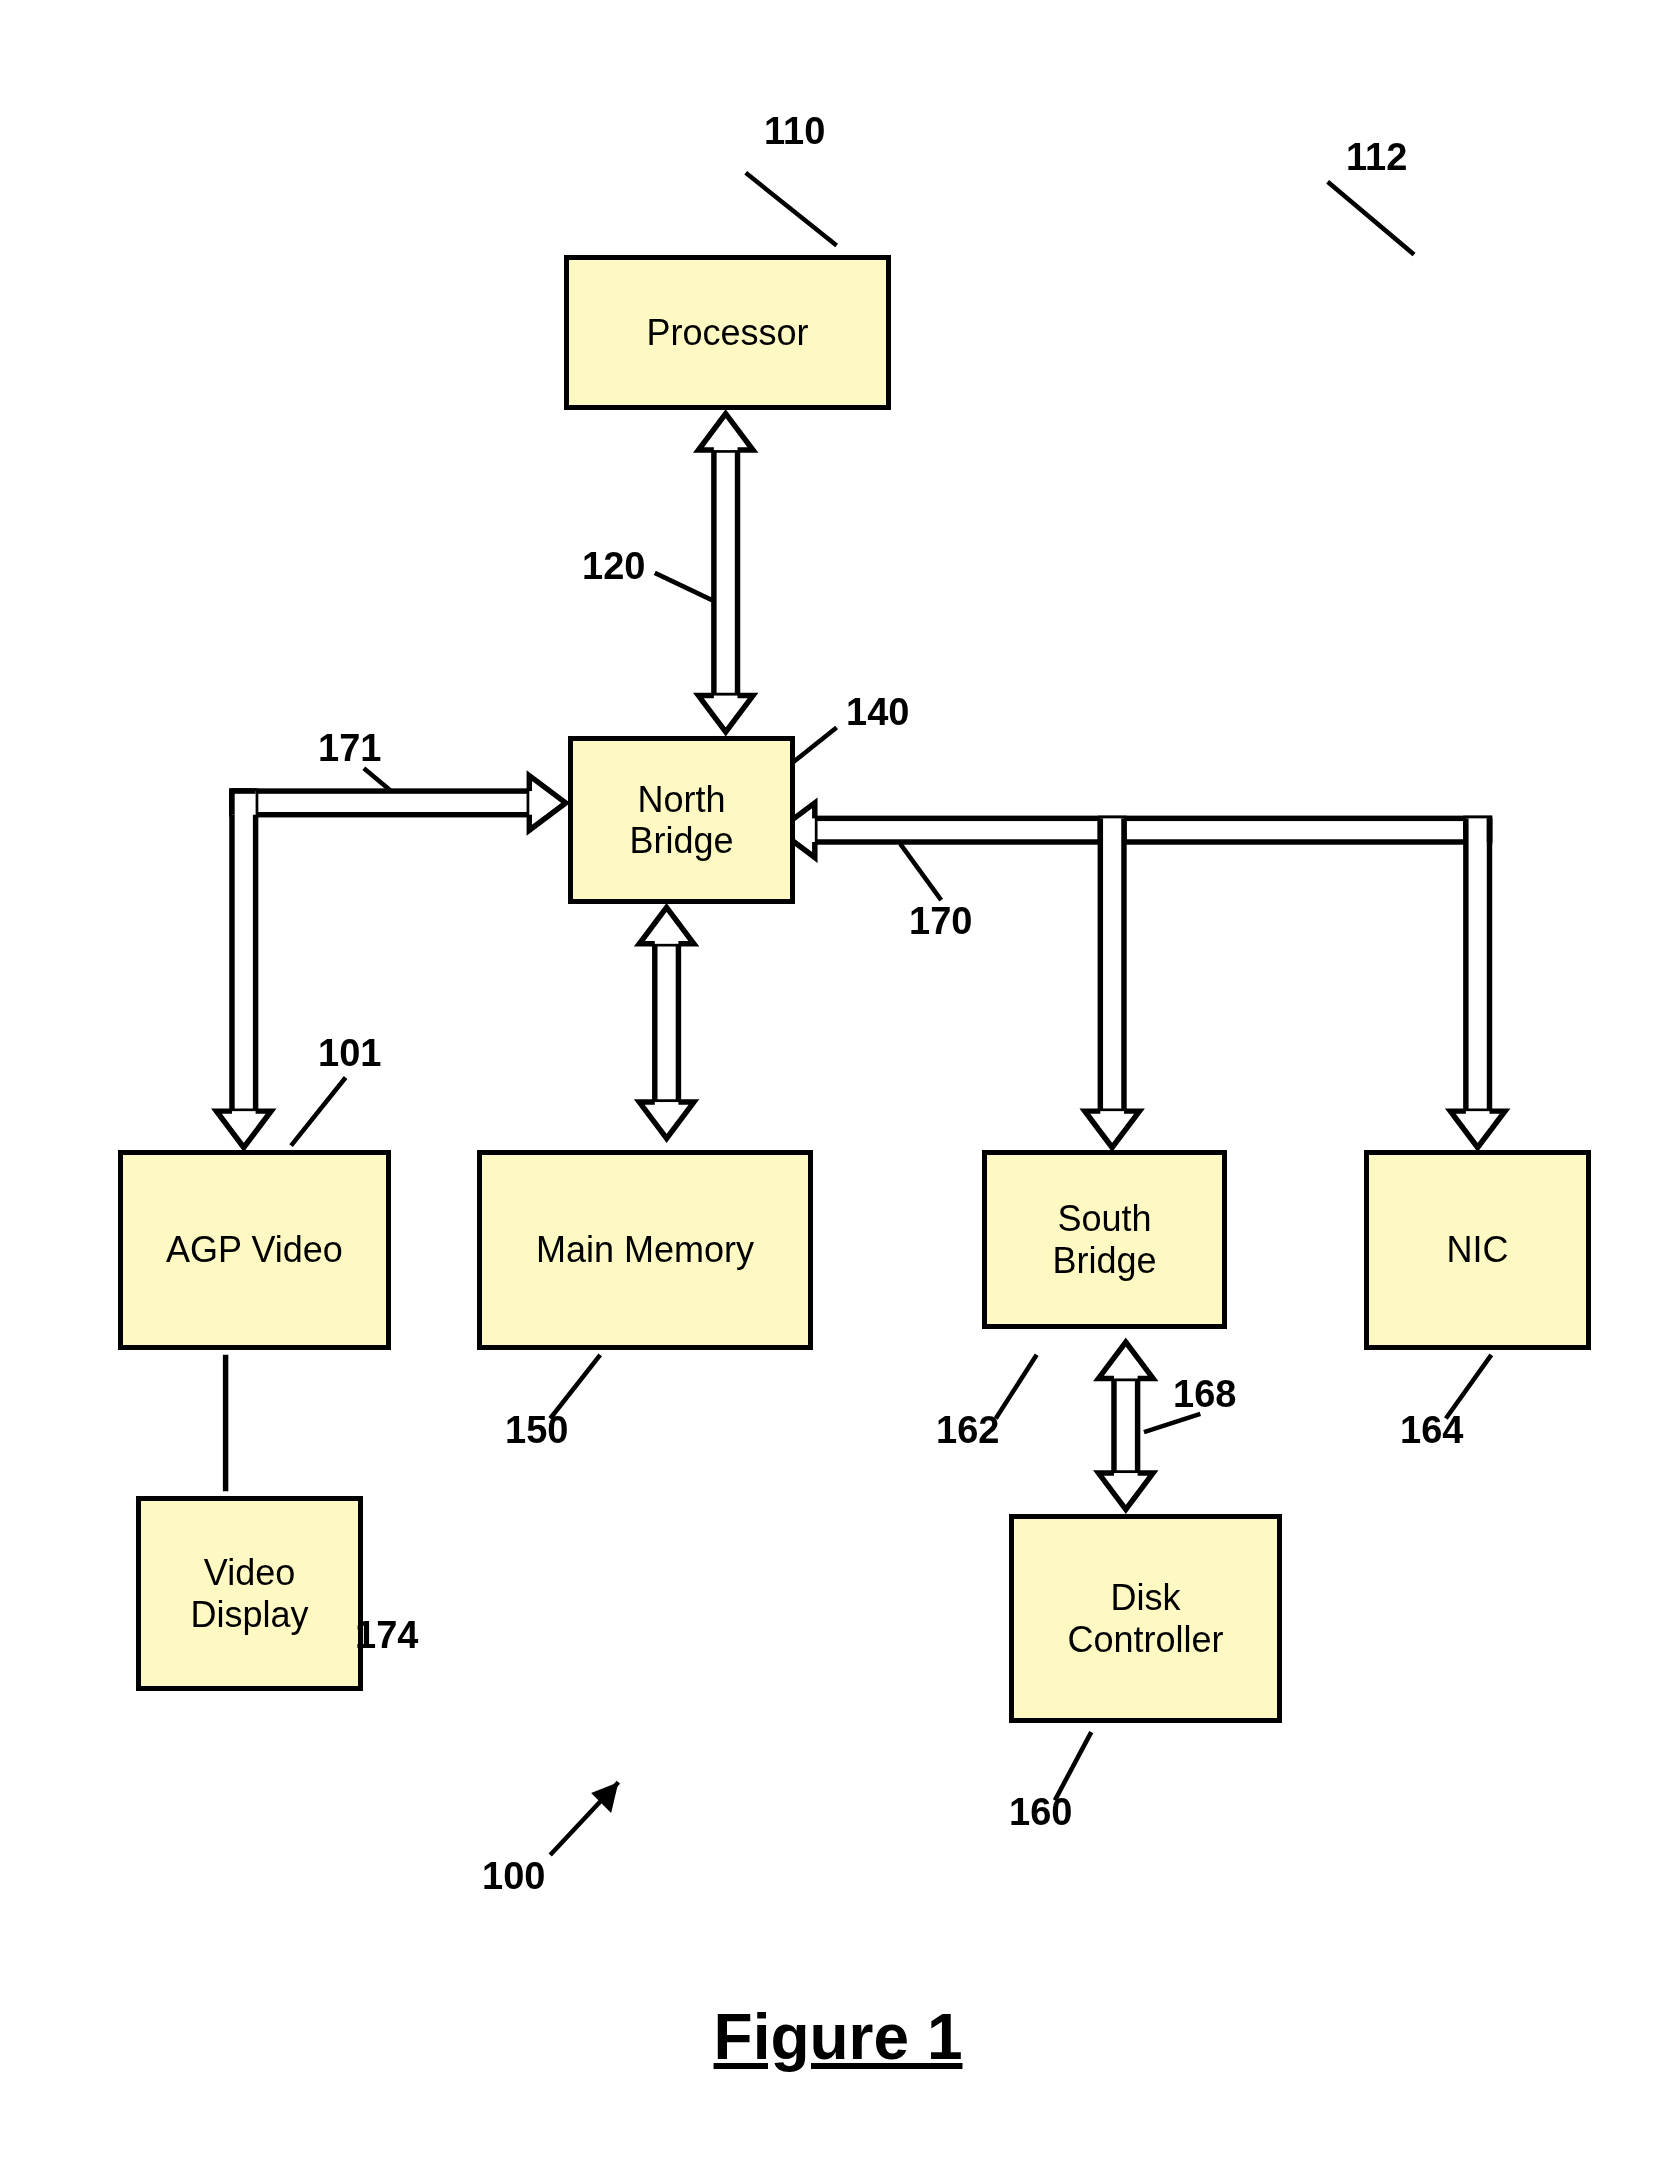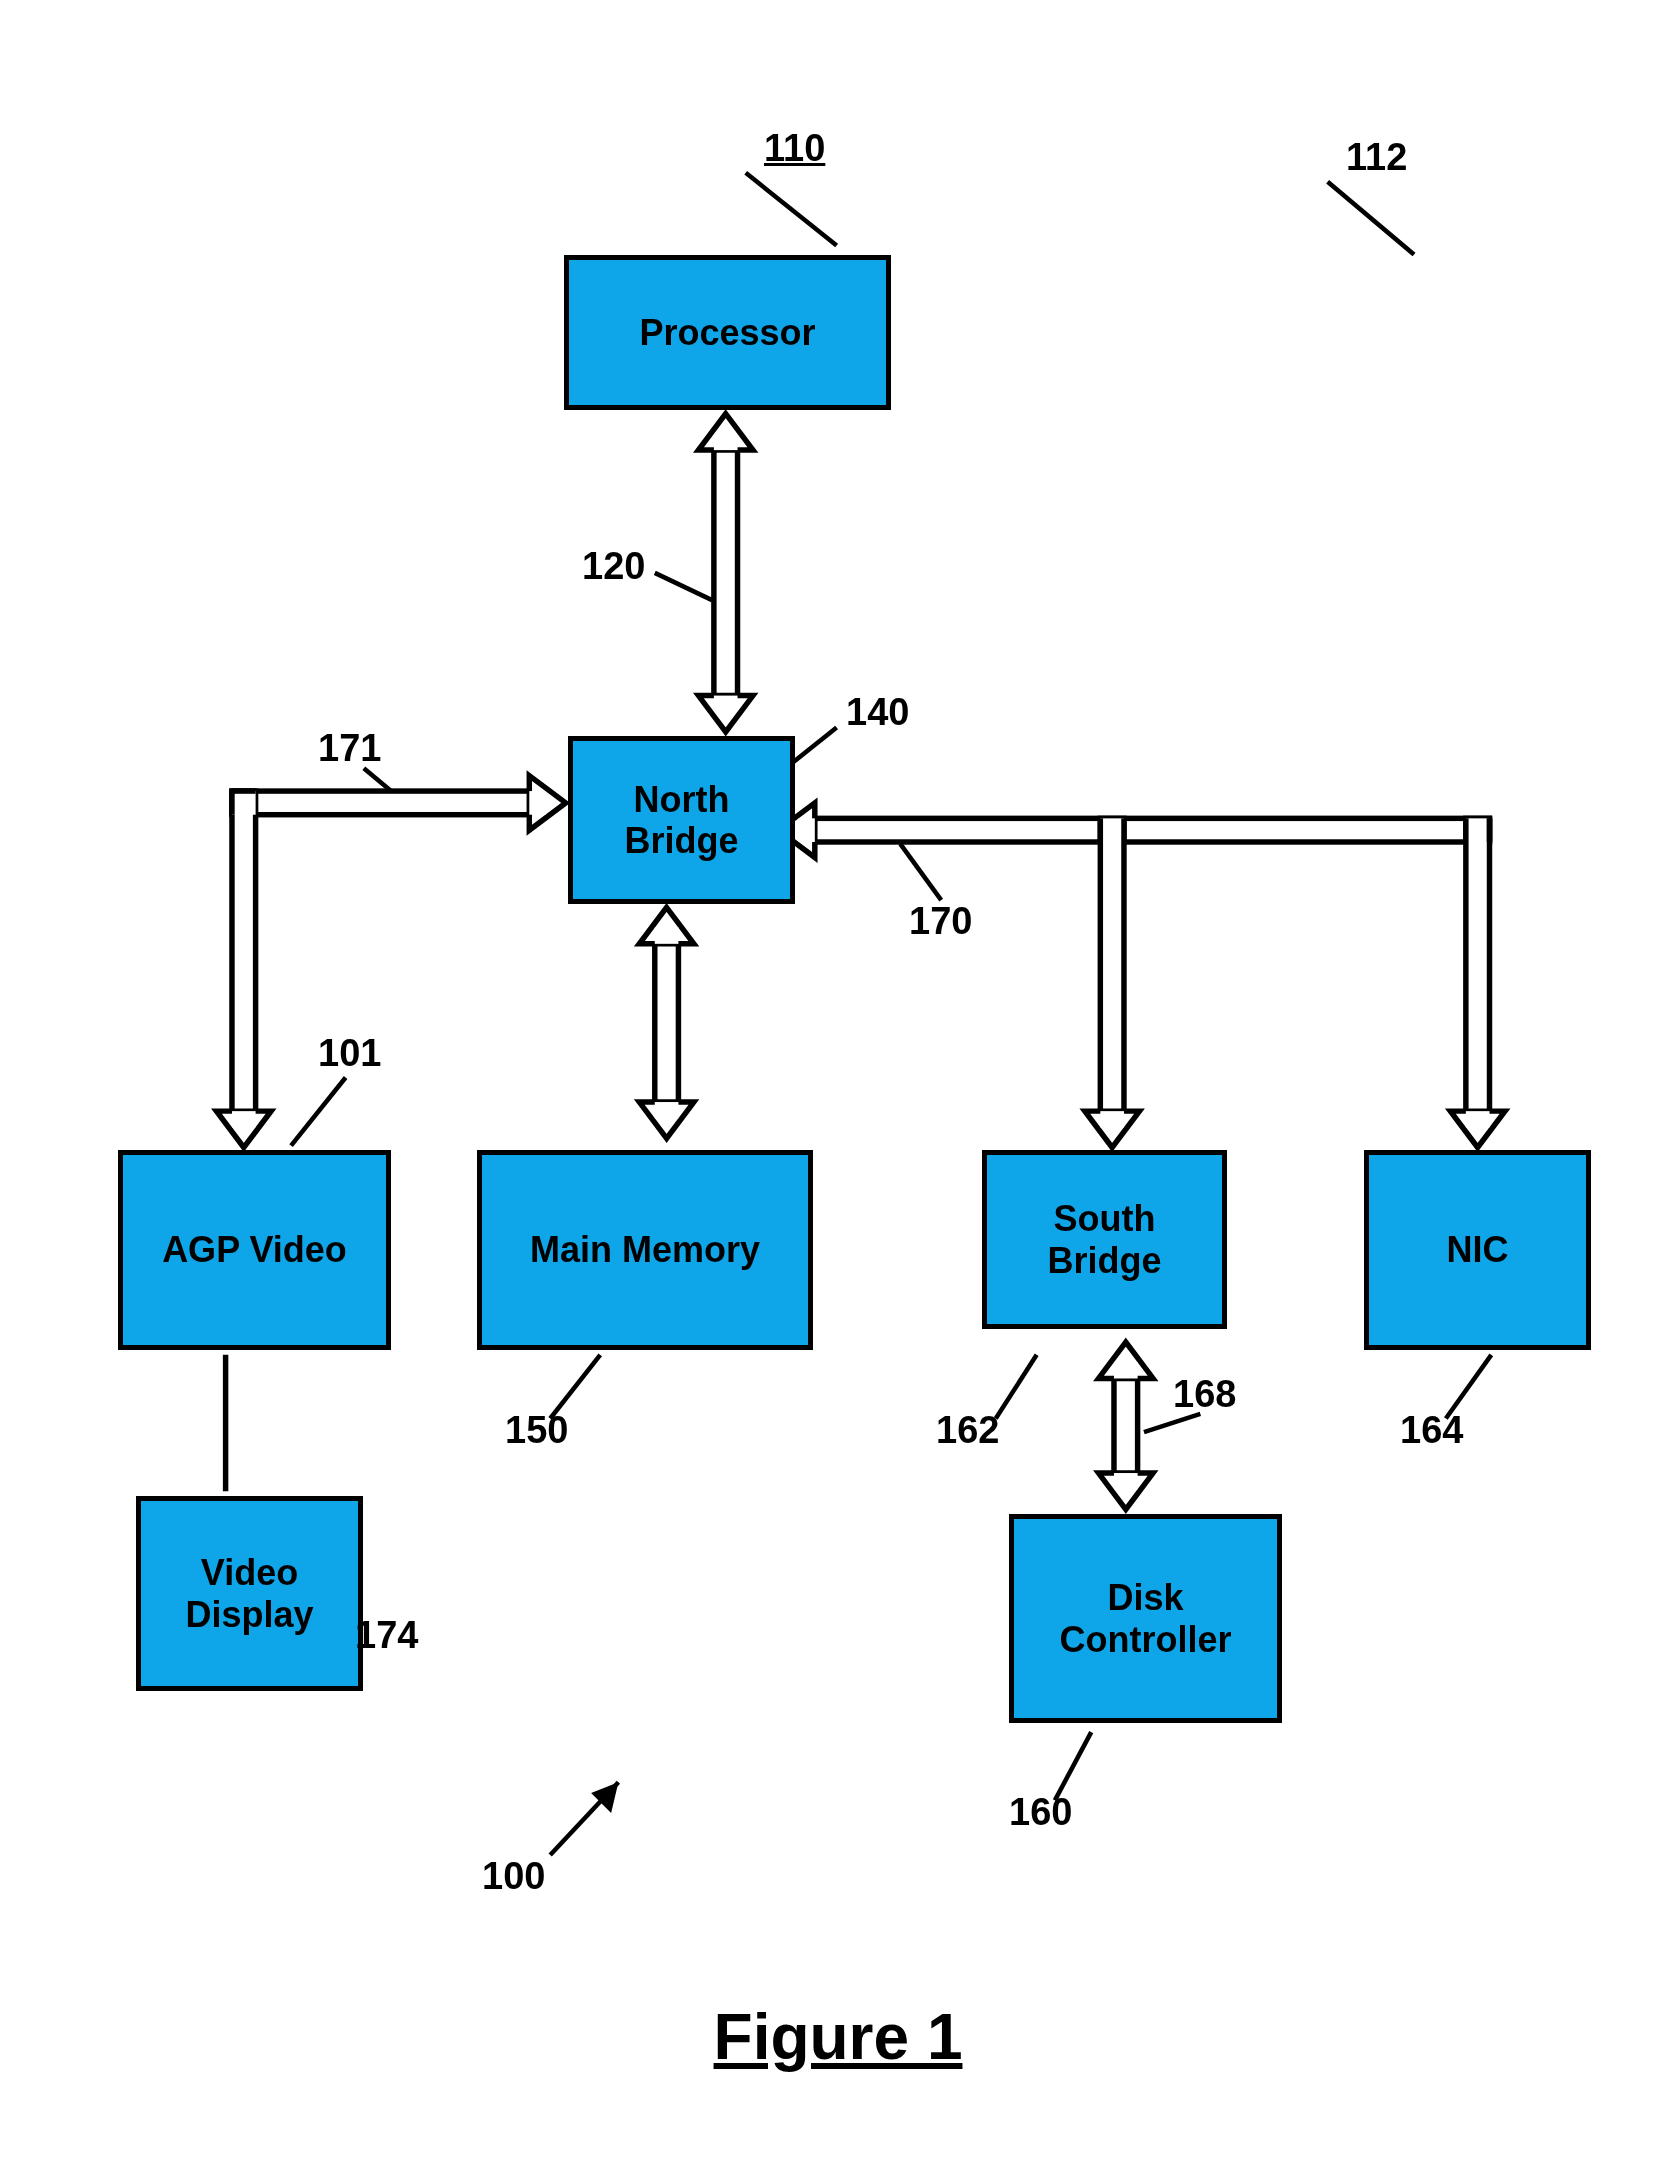"110" div.ref { text-decoration: underline -> none; top: 127px -> 110px }
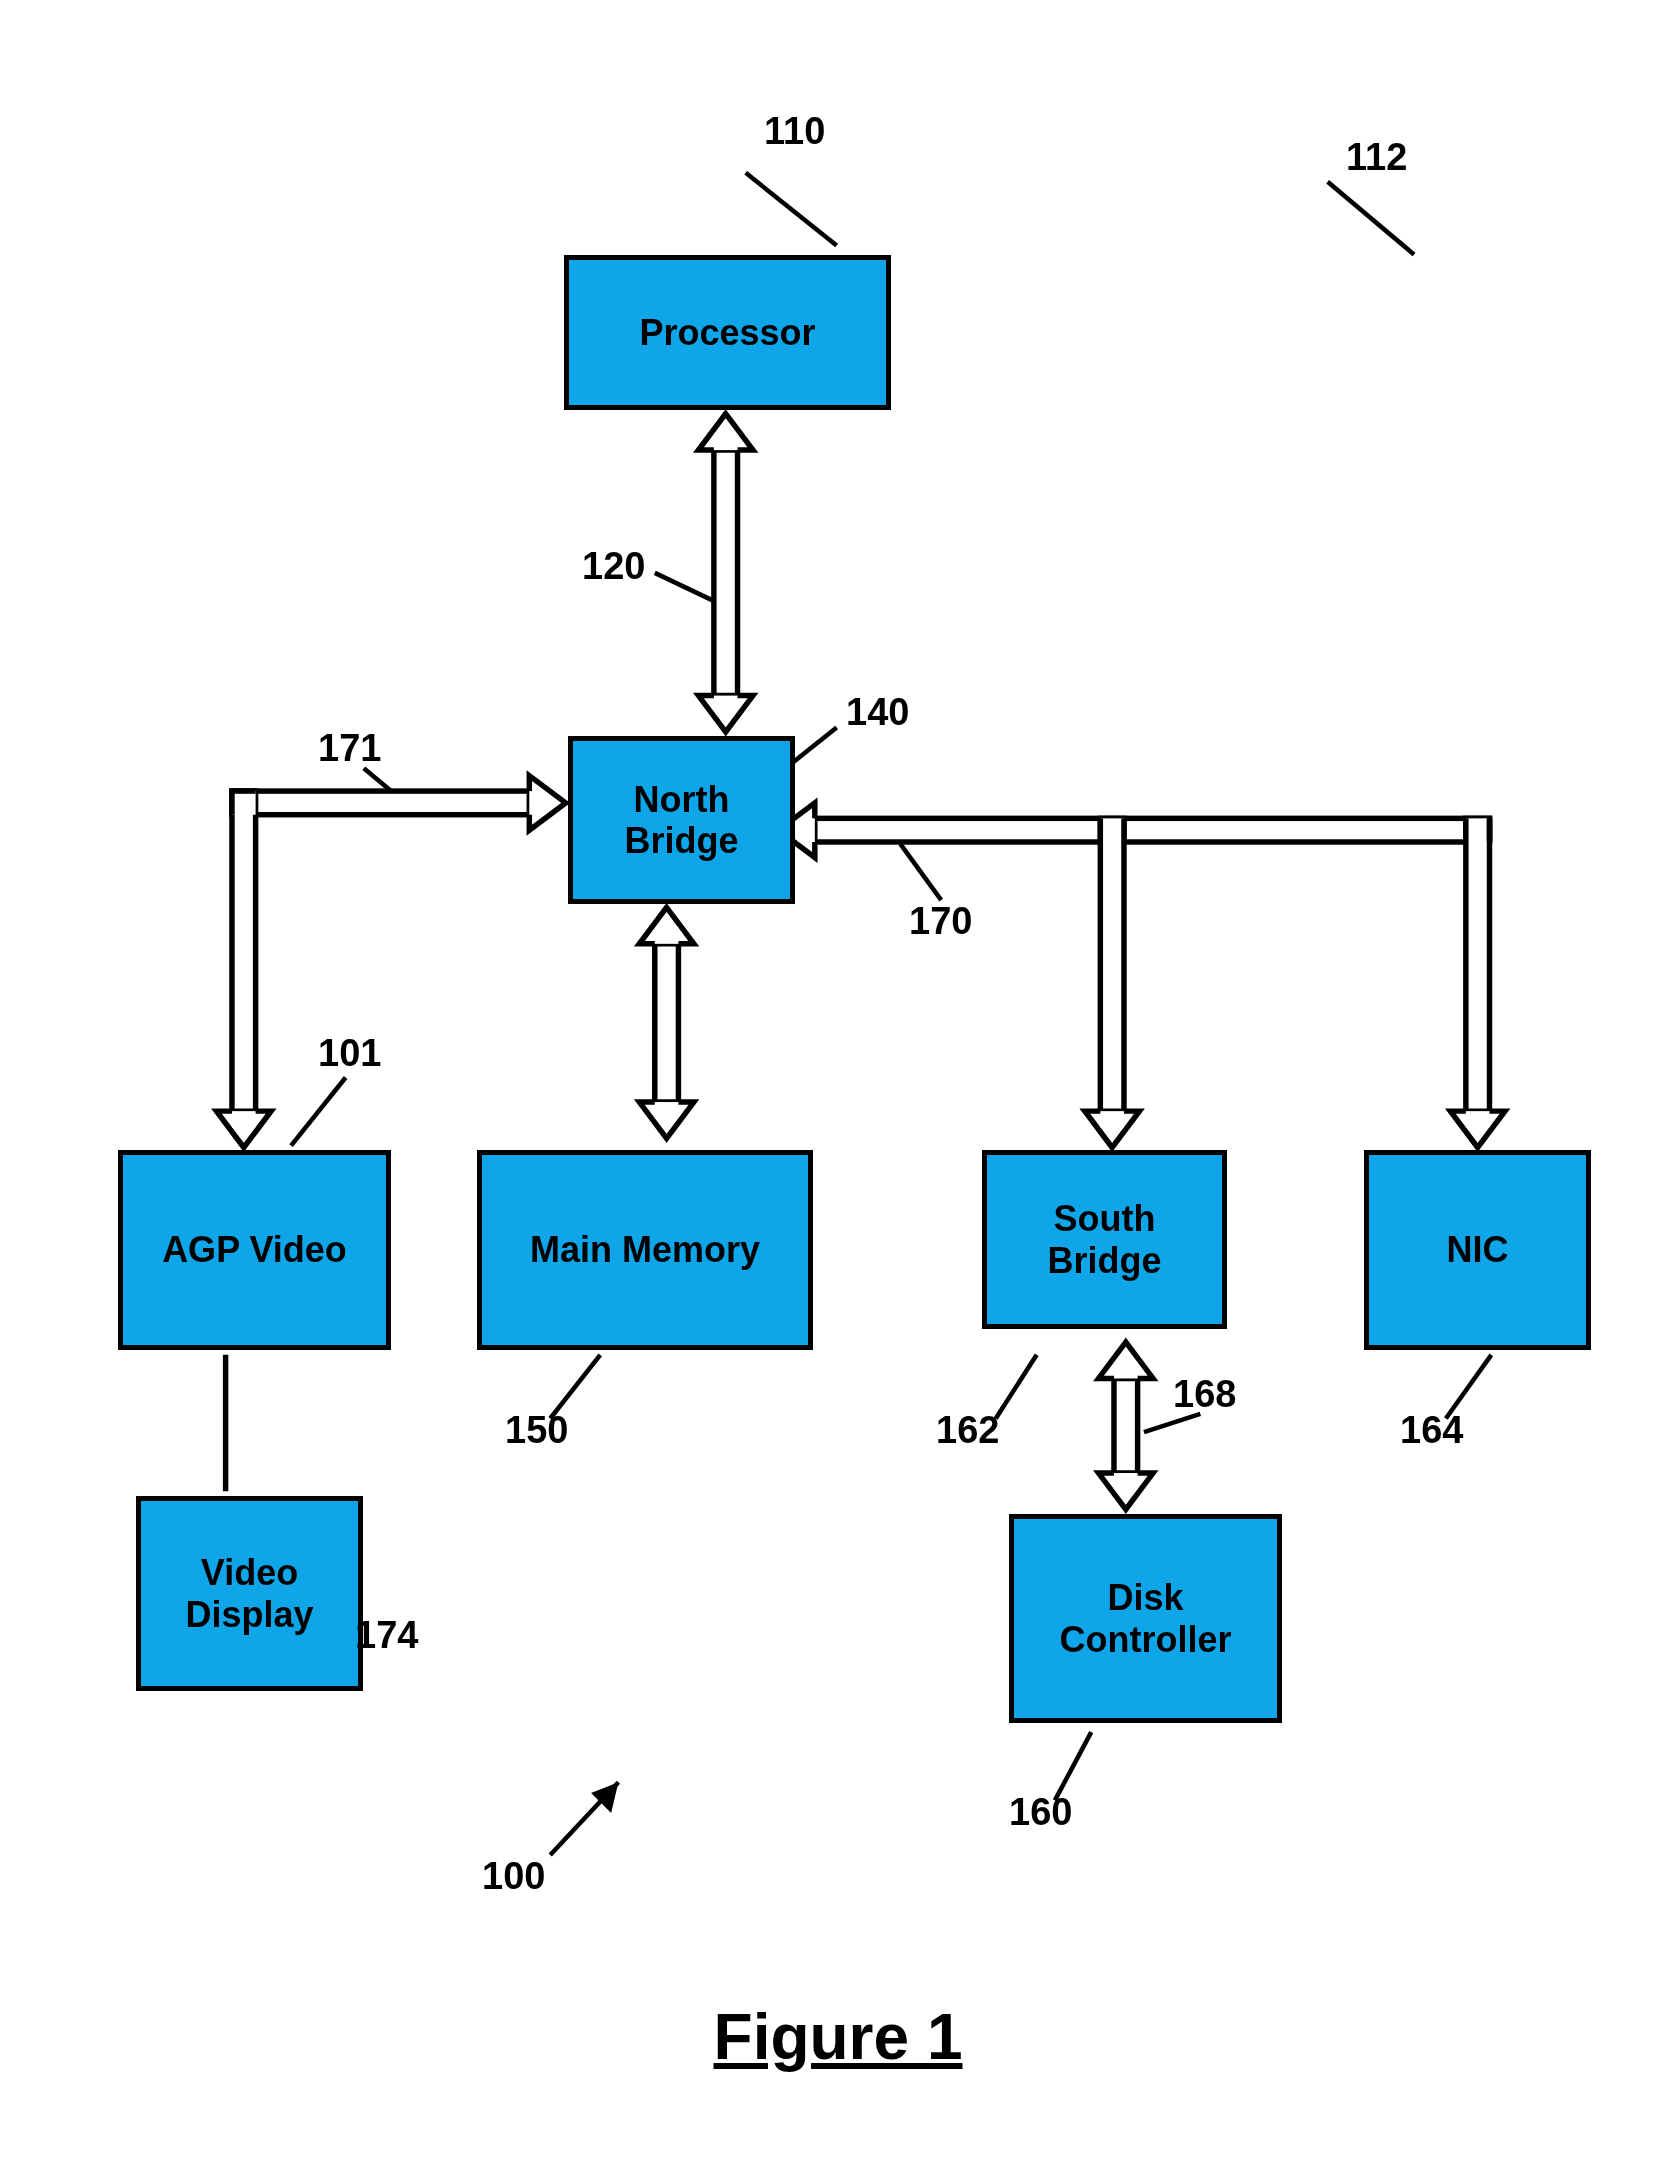"Processor" .box { background: #0ea5e9 -> #fef9c3; font-weight: bold -> normal }
